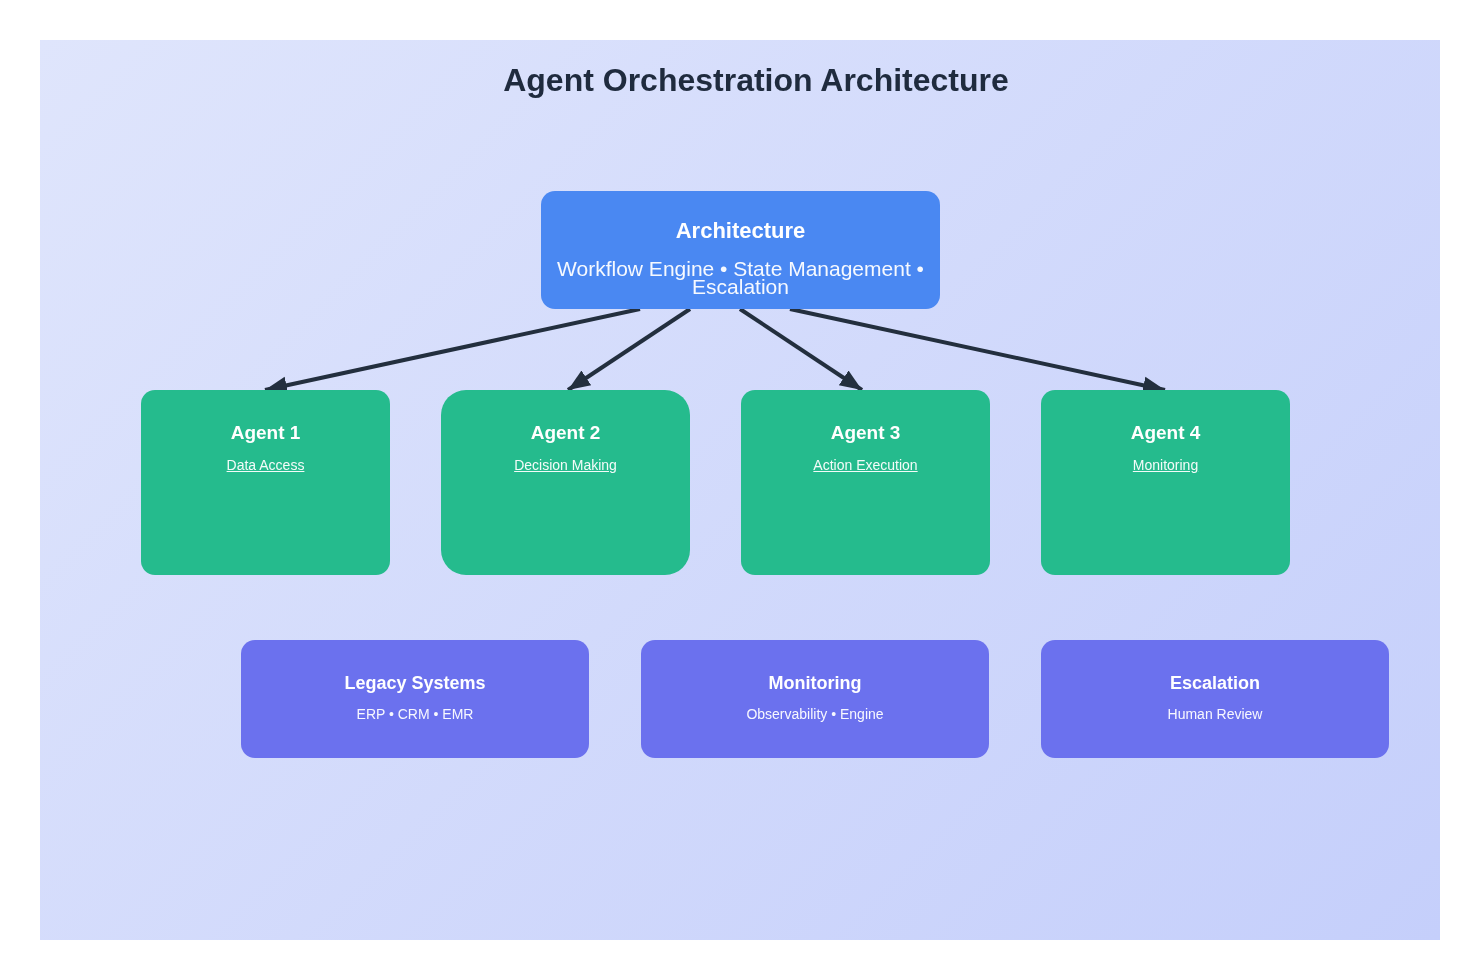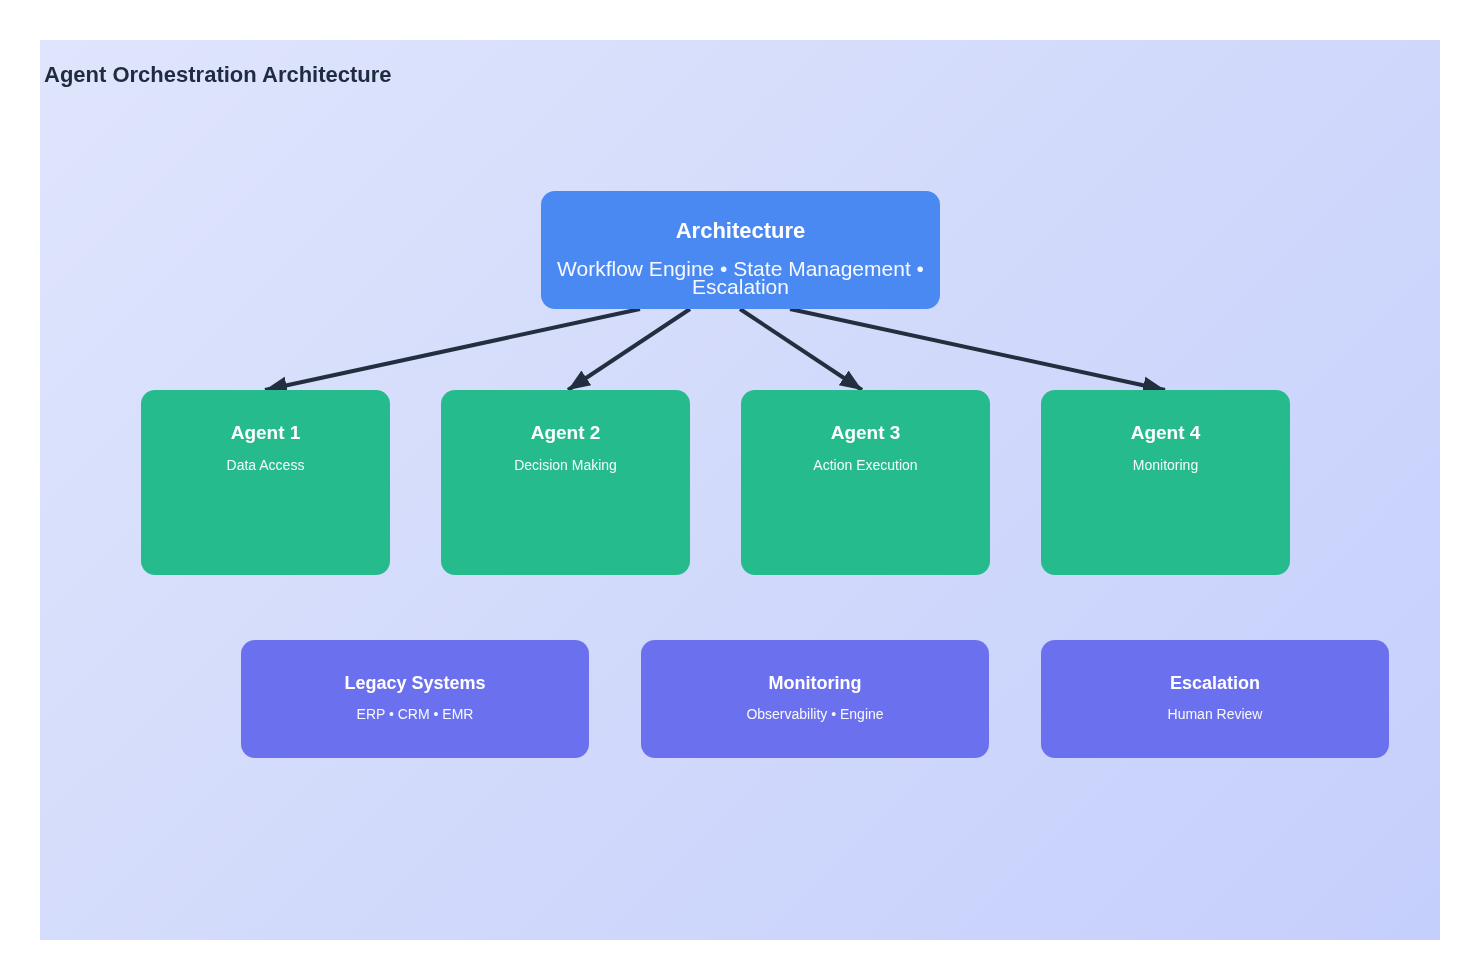"Agent Orchestration Architecture" .page-title { font-size: 22px -> 32px; left: 4px -> 16px; text-align: left -> center }
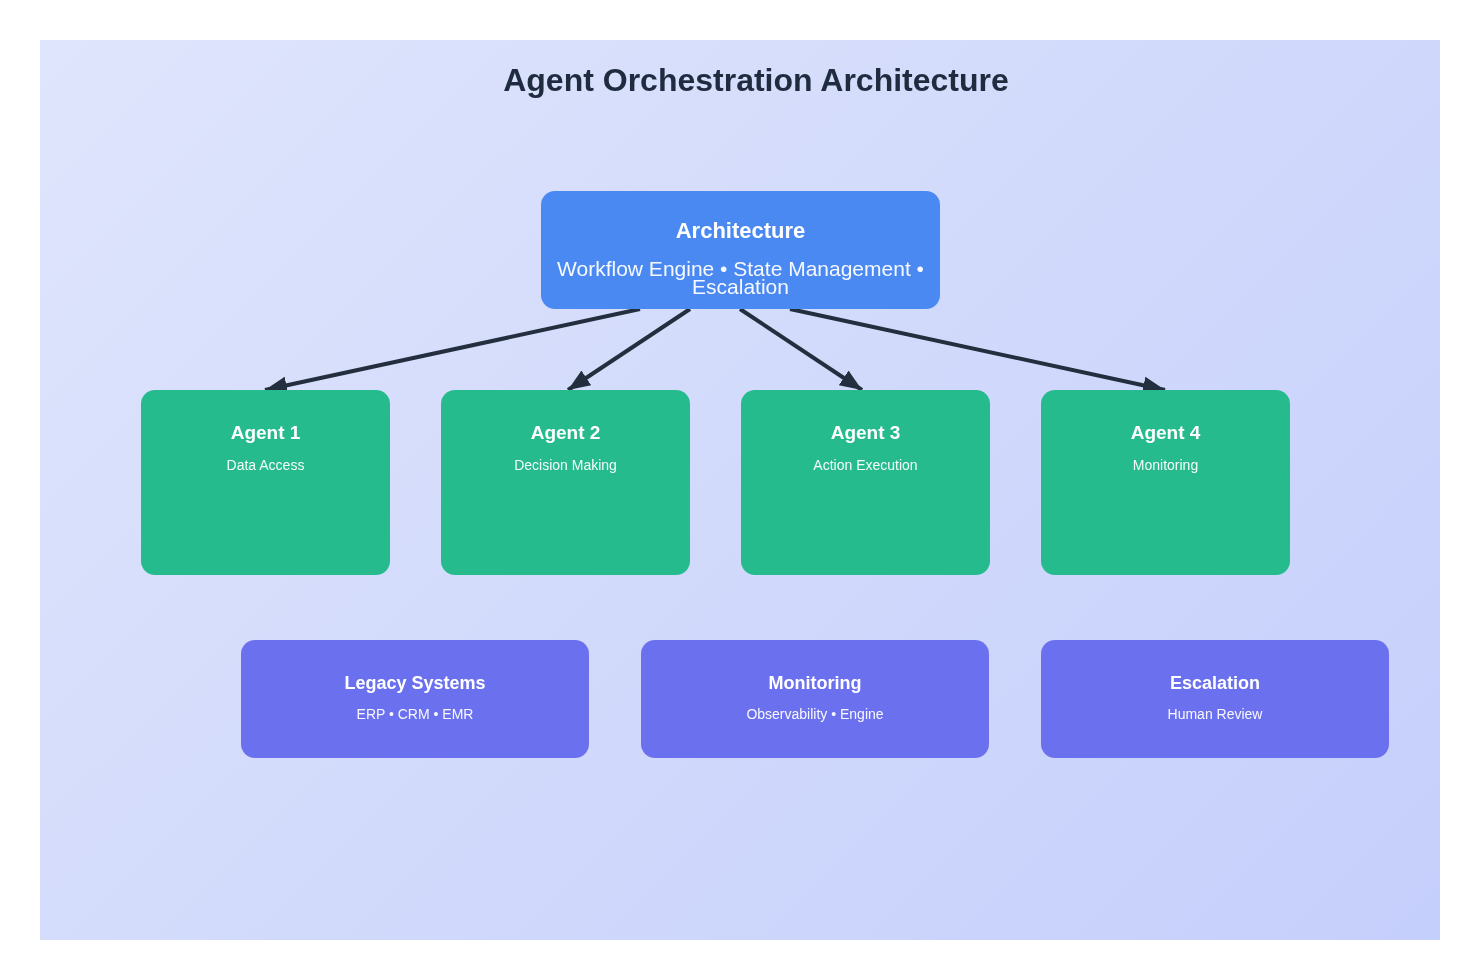"Agent 2" .agent-2 { border-radius: none -> 25px }
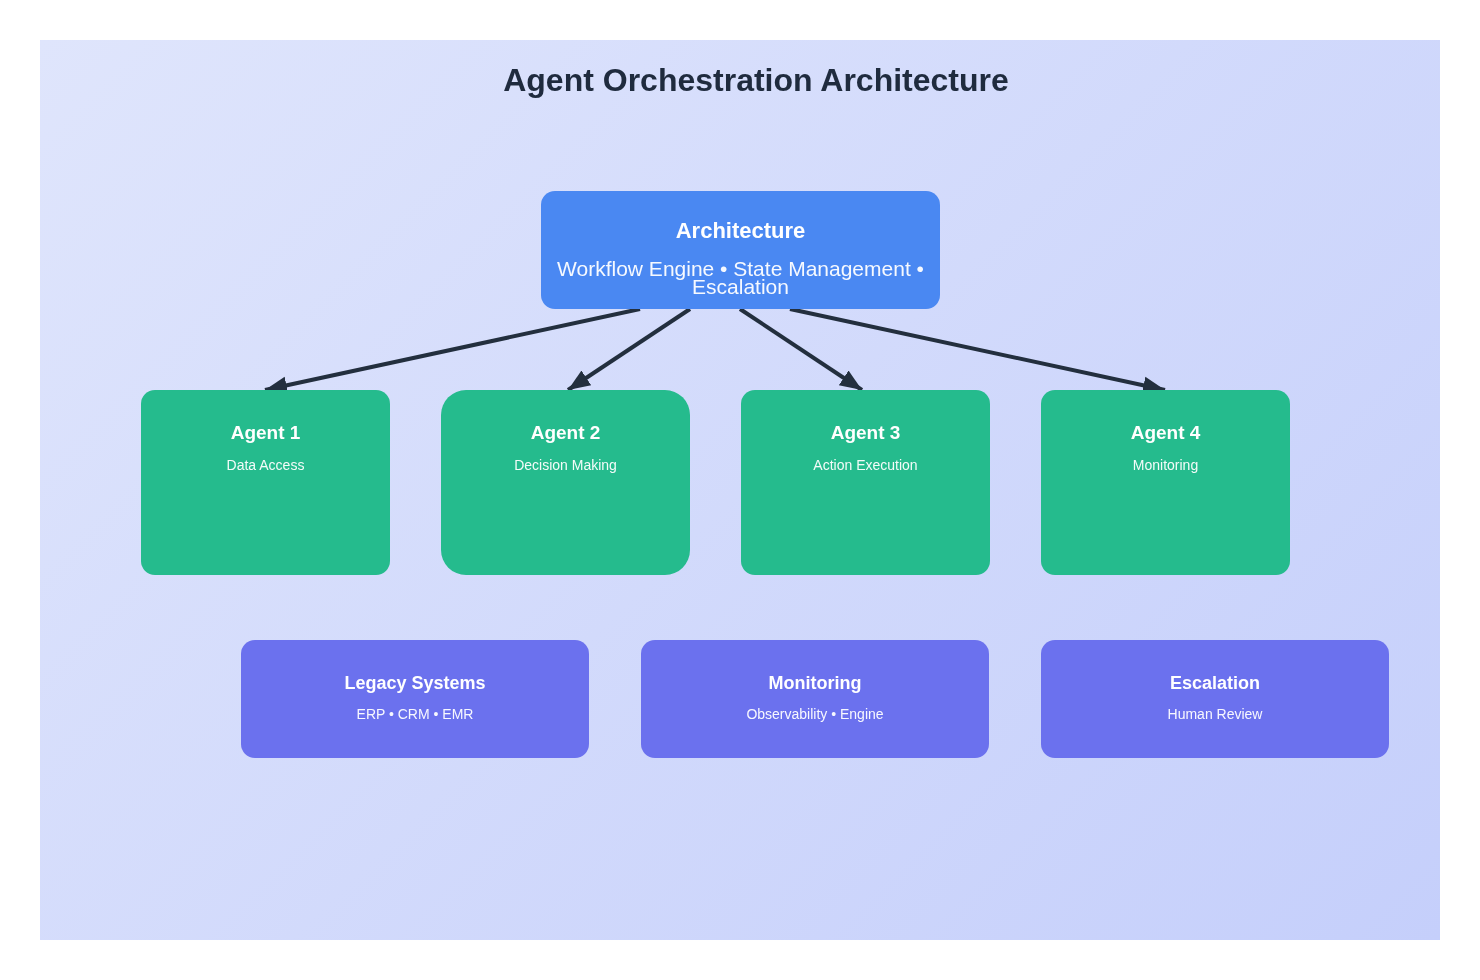"Data Access" .agent .node-subtitle { text-decoration: none -> underline }
